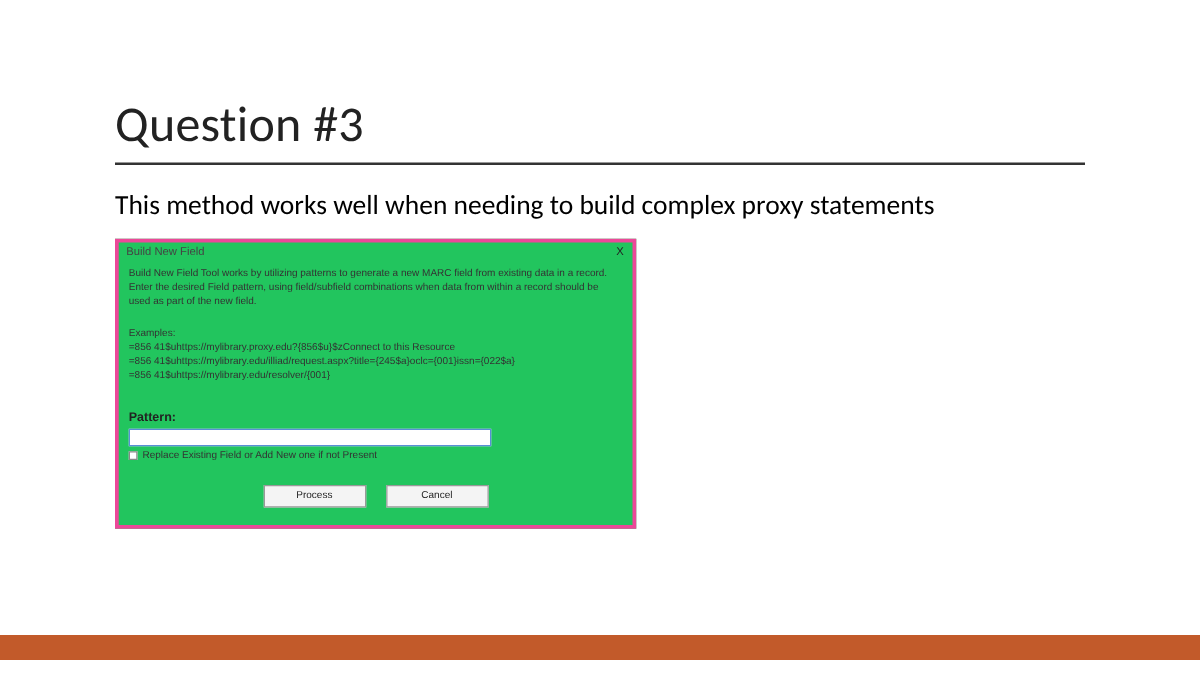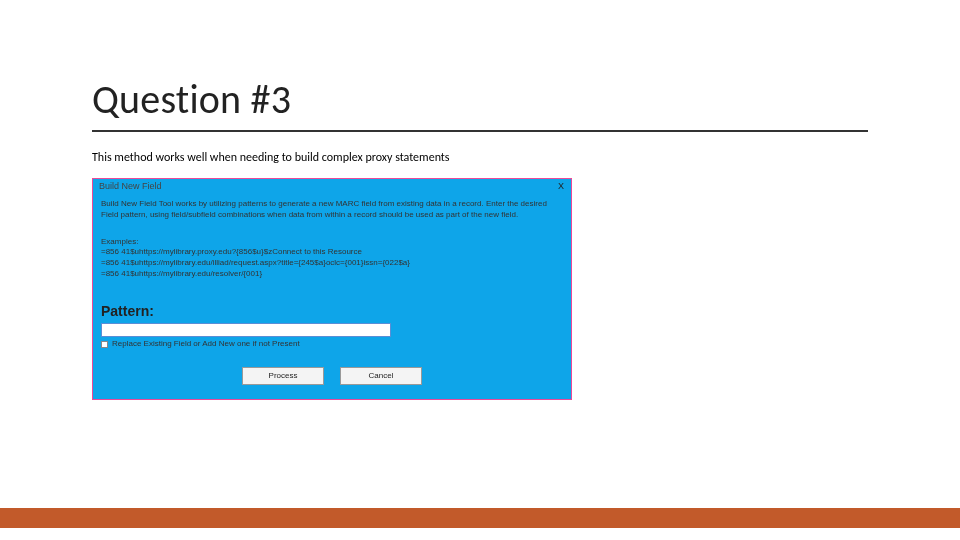"This method works well when" .desc { font-size: 12px -> 22px }
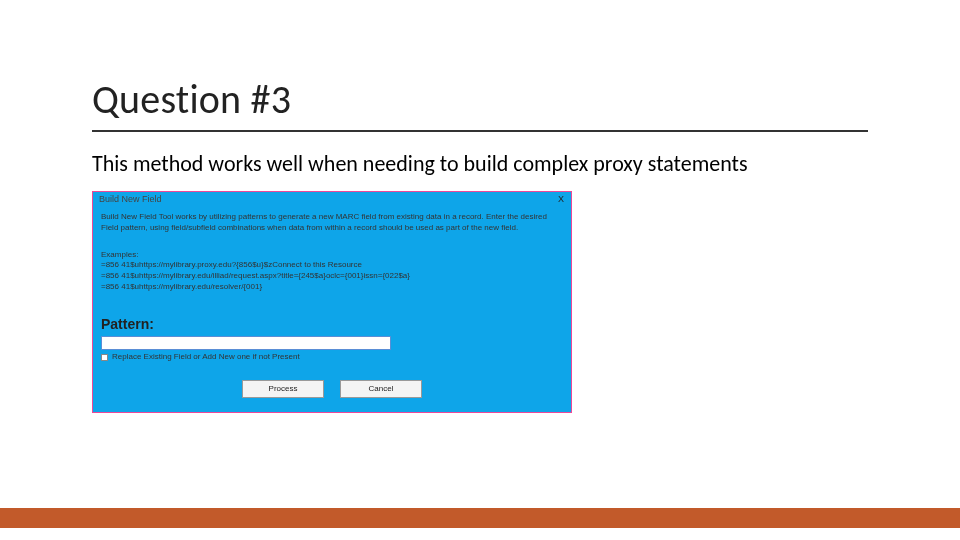"Build New Field" .dialog { background: #0ea5e9 -> #22c55e; border: 1px solid #ec4899 -> 3px solid #ec4899; width: 480px -> 417px }
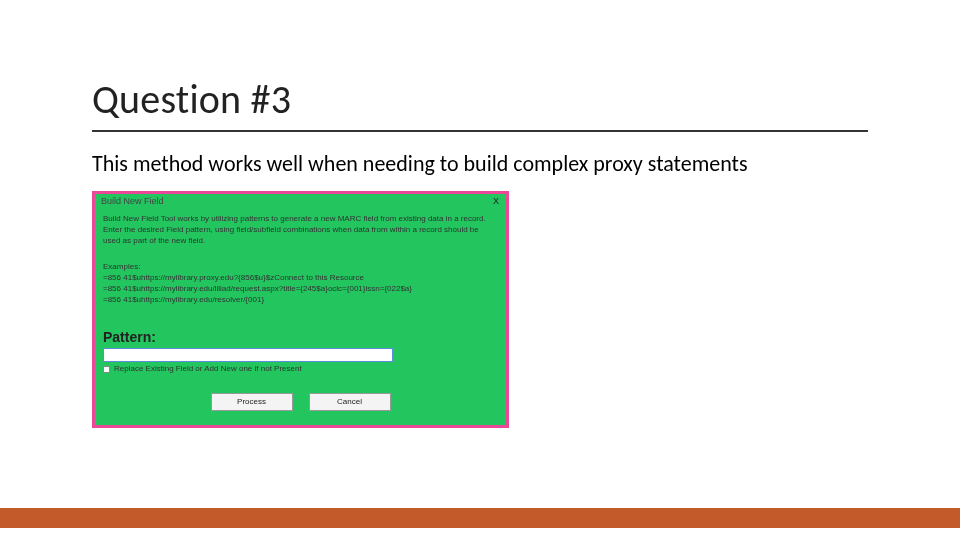"Pattern:" .dlg-section-label { font-size: 14px -> 10px }
